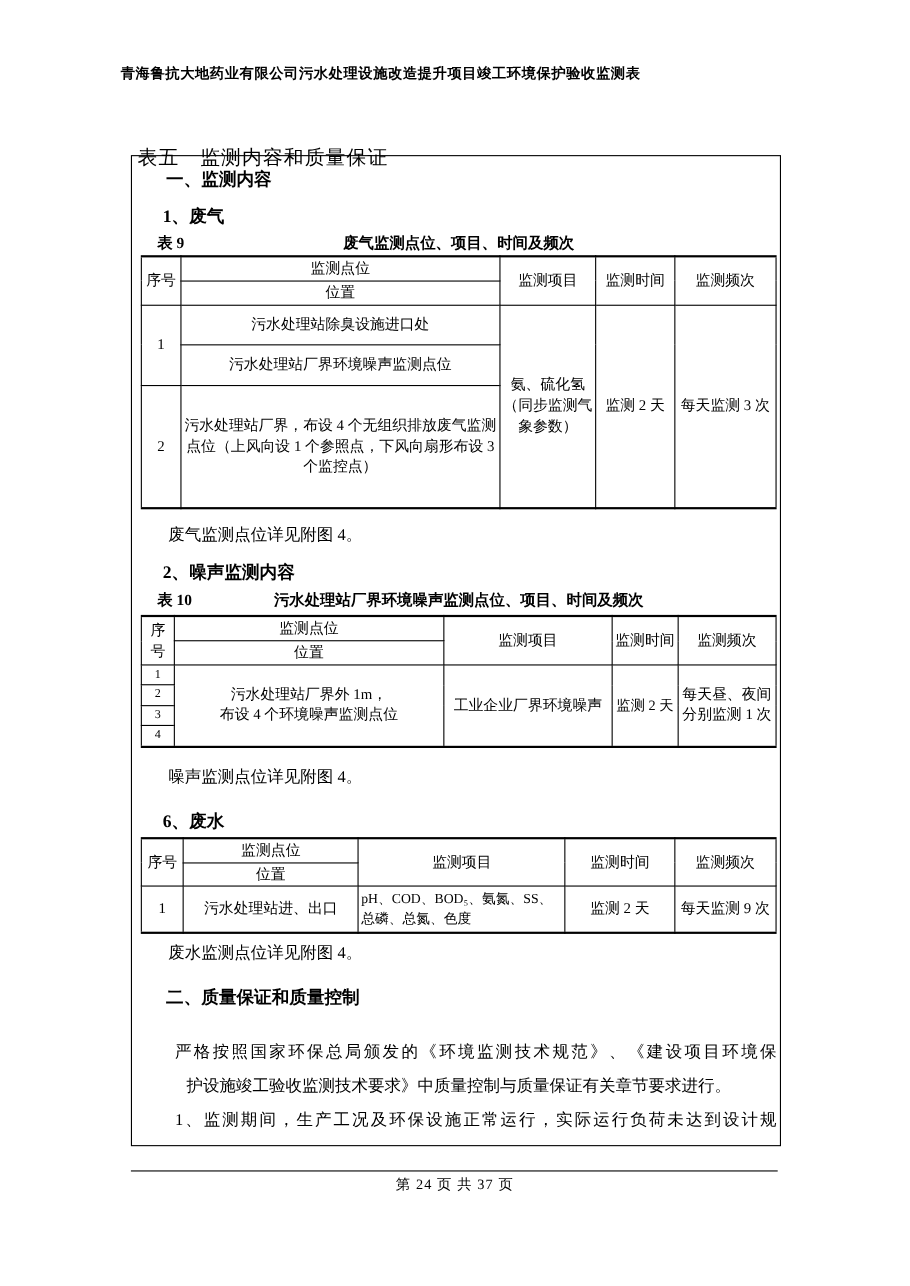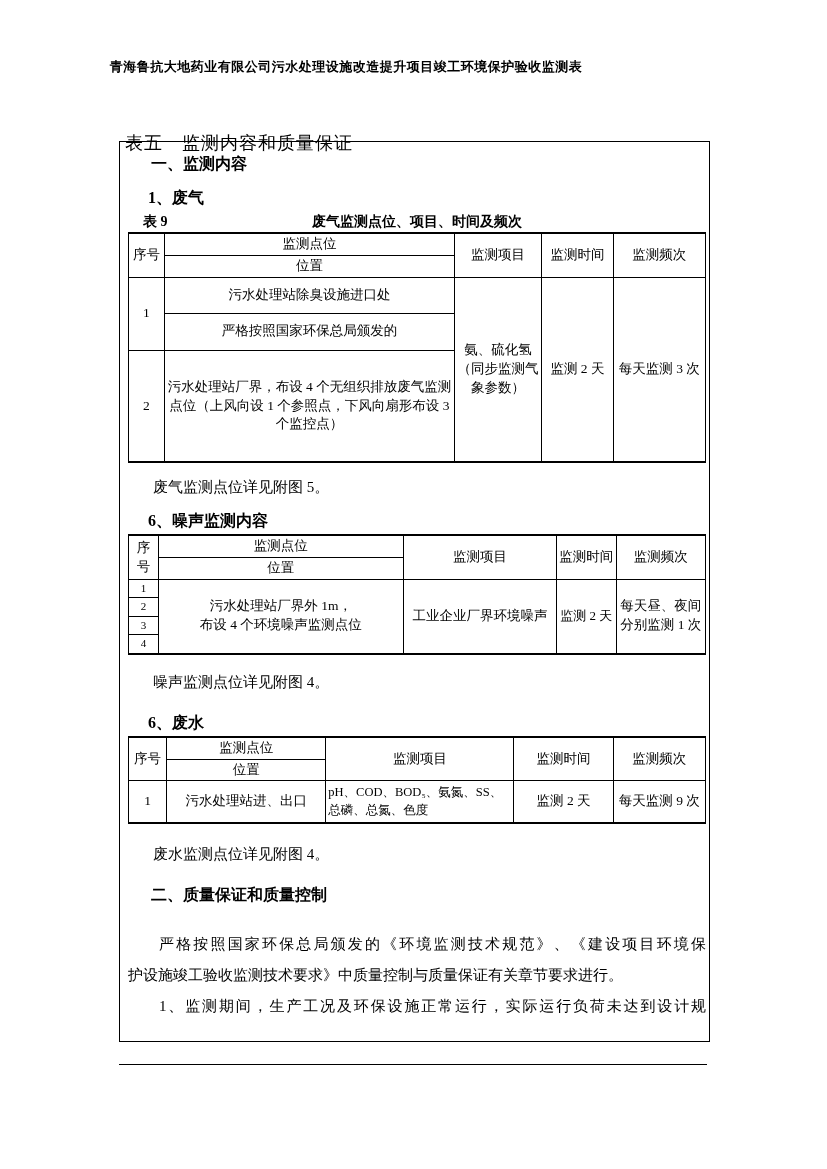"严格按照国家环保总局颁发的" td { text: 严格按照国家环保总局颁发的 -> 污水处理站厂界环境噪声监测点位 }
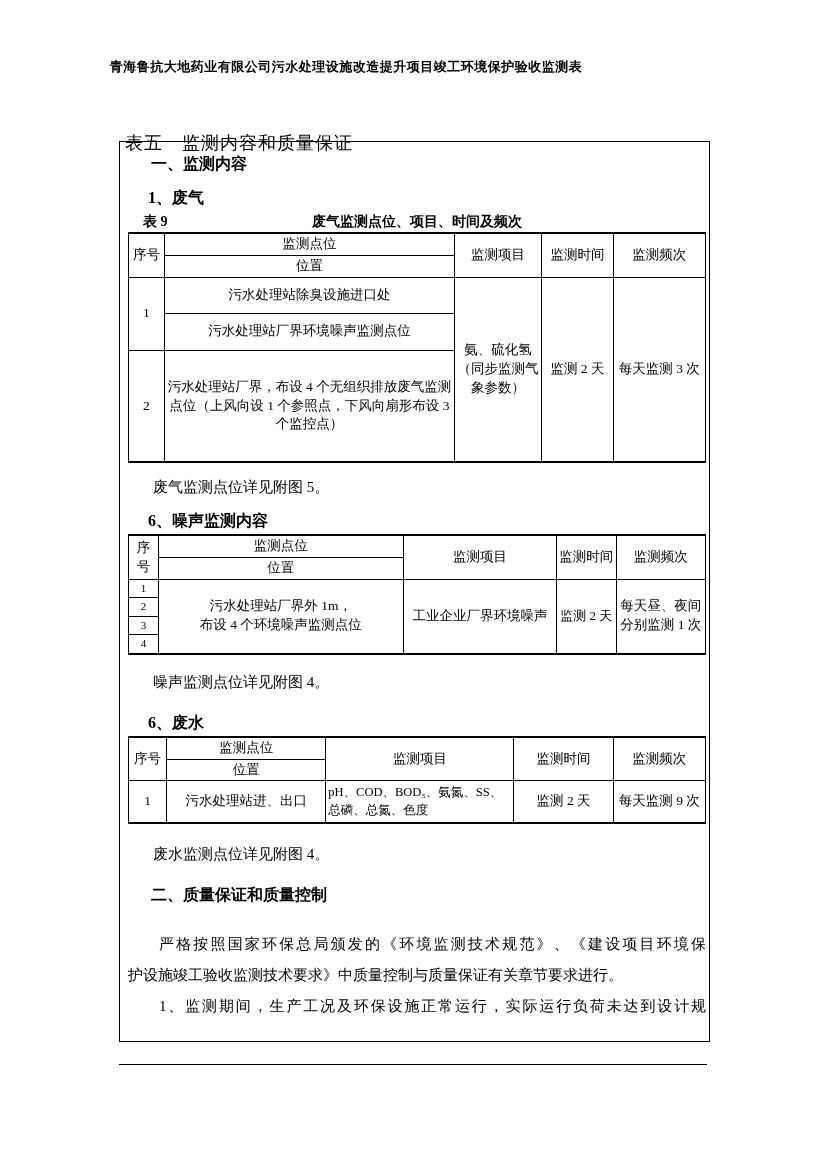"废气监测点位详见附图 5。" div.note { text: 5 -> 4 }
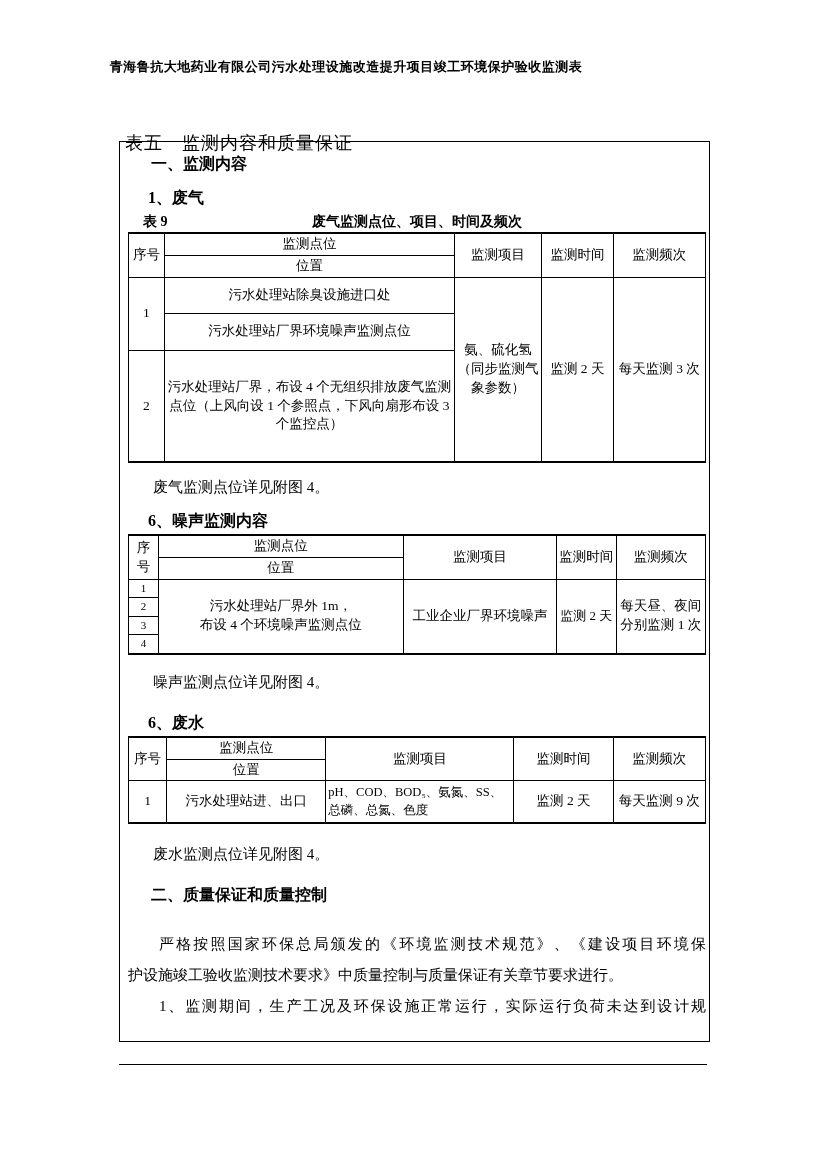"6、噪声监测内容" div.h3 { text: 6 -> 2 }
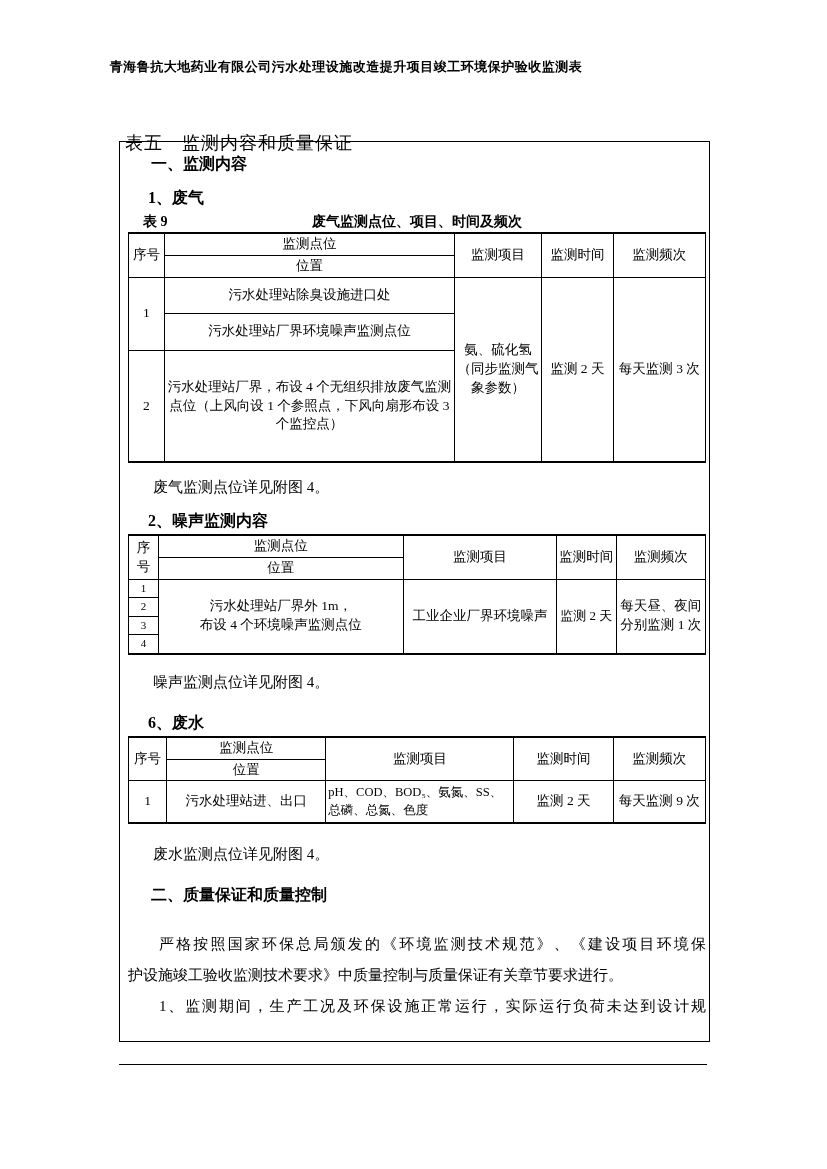"表 10" div.tbl-cap { html: none -> <div> <span>表 10</span> <span>污水处理站厂界环境噪声监测点位、项目、时间及频次</span> </div> }
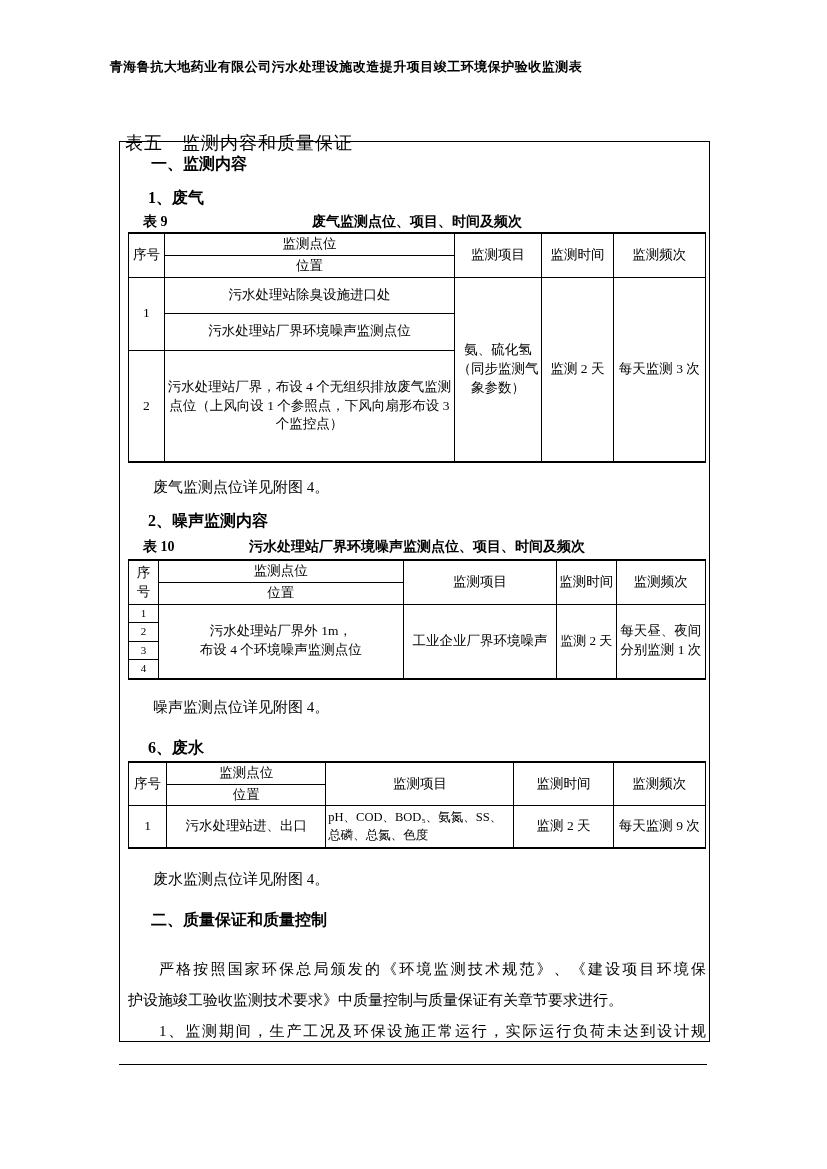"废水监测点位详见附图 4。" .mt8 { margin-top: 20px -> 8px }
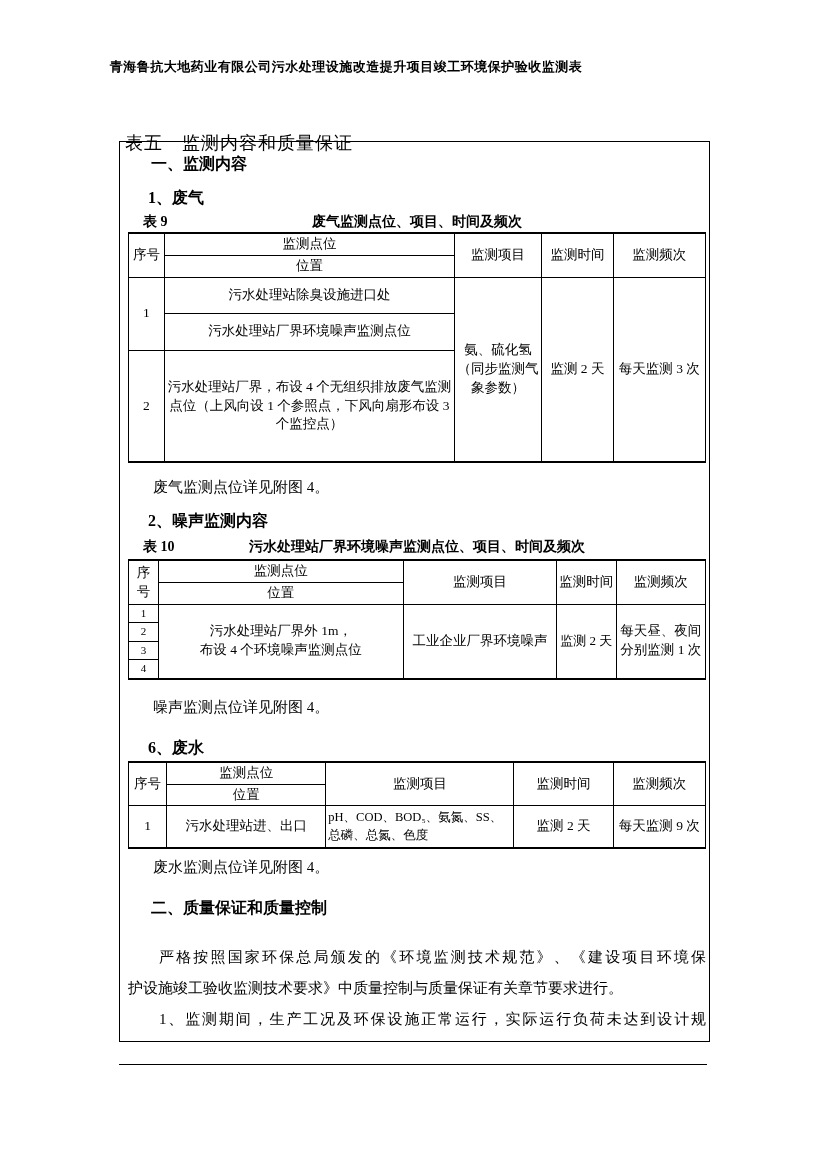"护设施竣工验收监测技术要求》中质量控制与质量保证有关章节要求进行。" .para-line { text-align: none -> center }
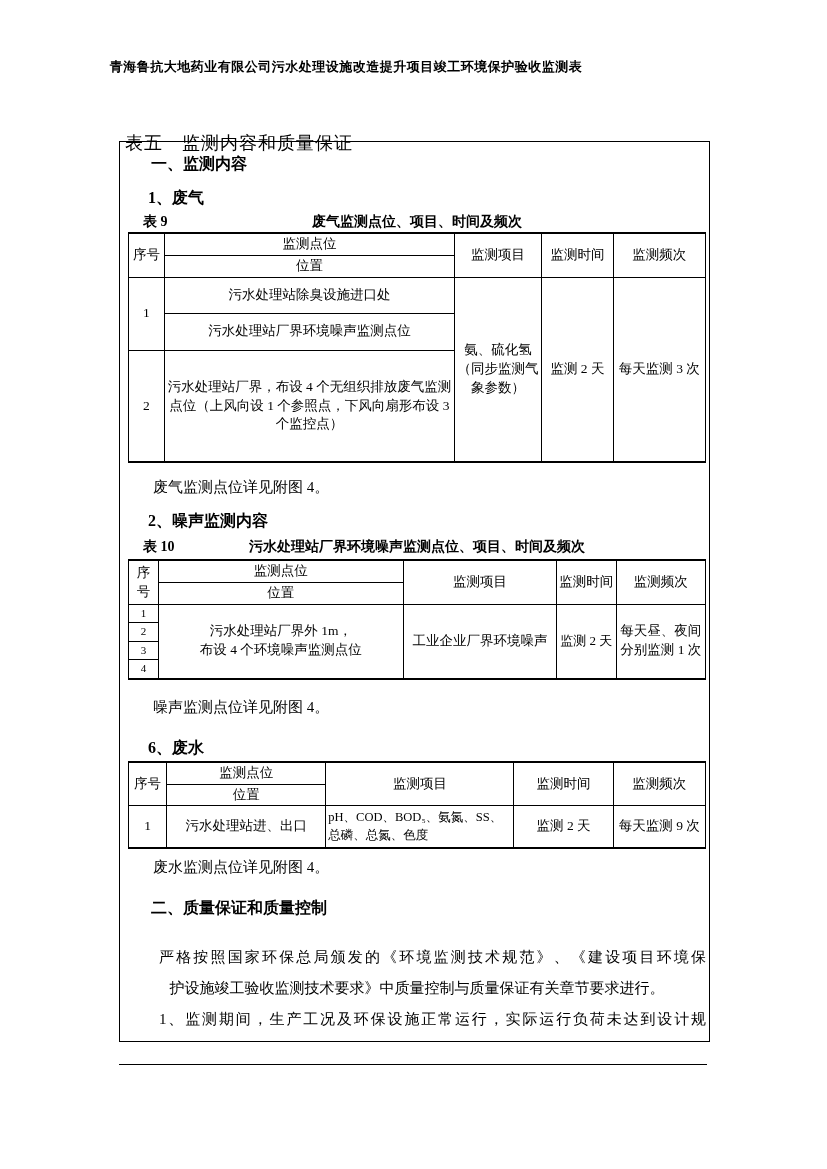"第 24 页 共 37" div.doc-footer { html: none -> <div>第 24 页 共 37 页</div> }
